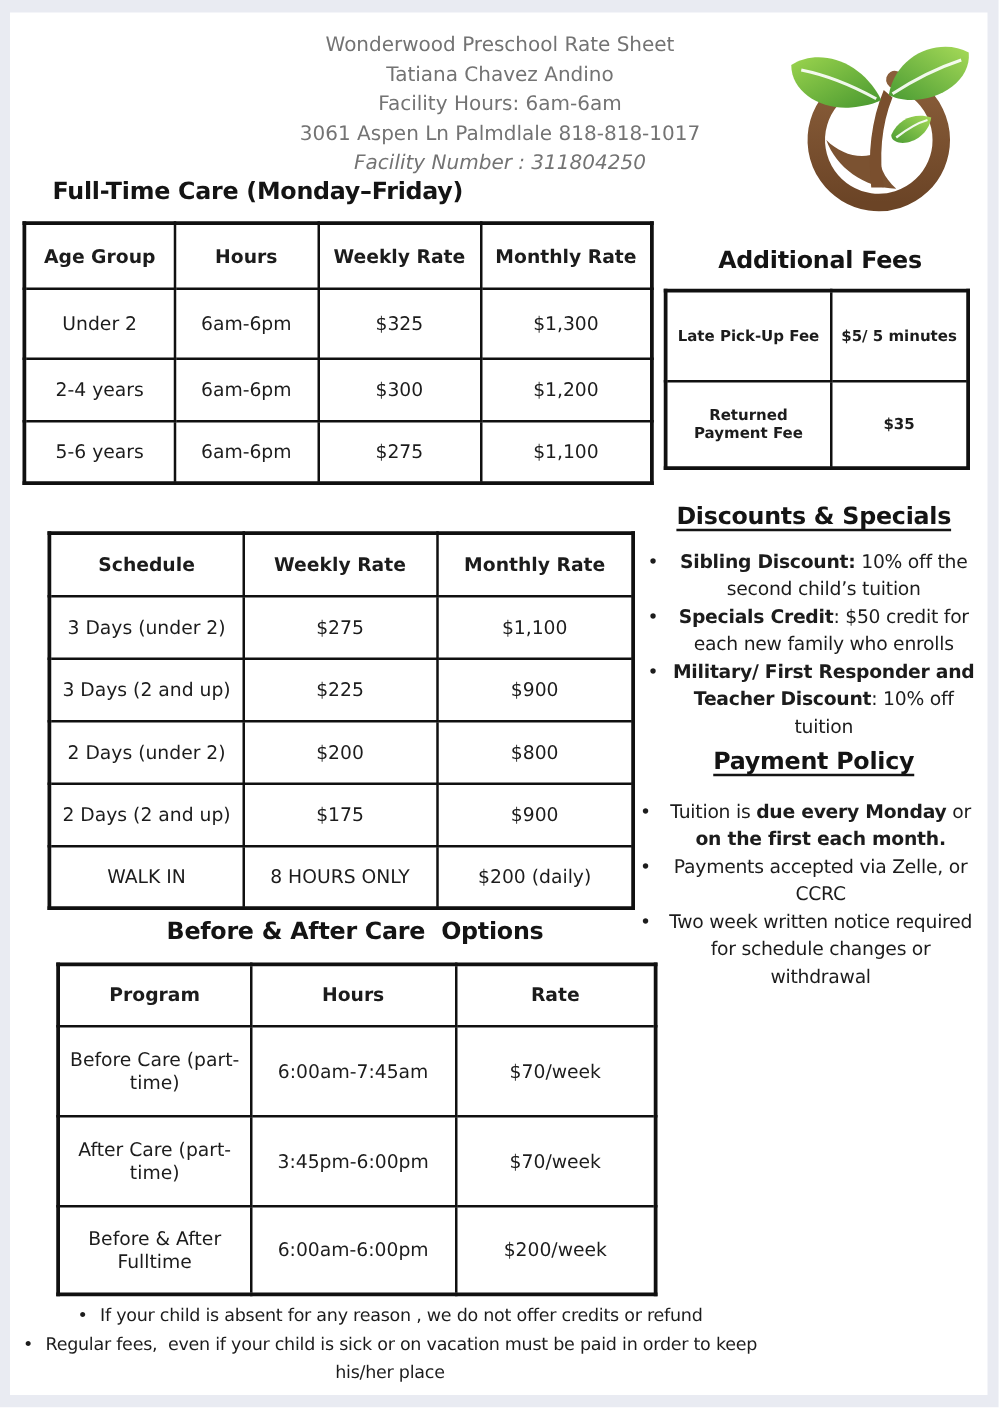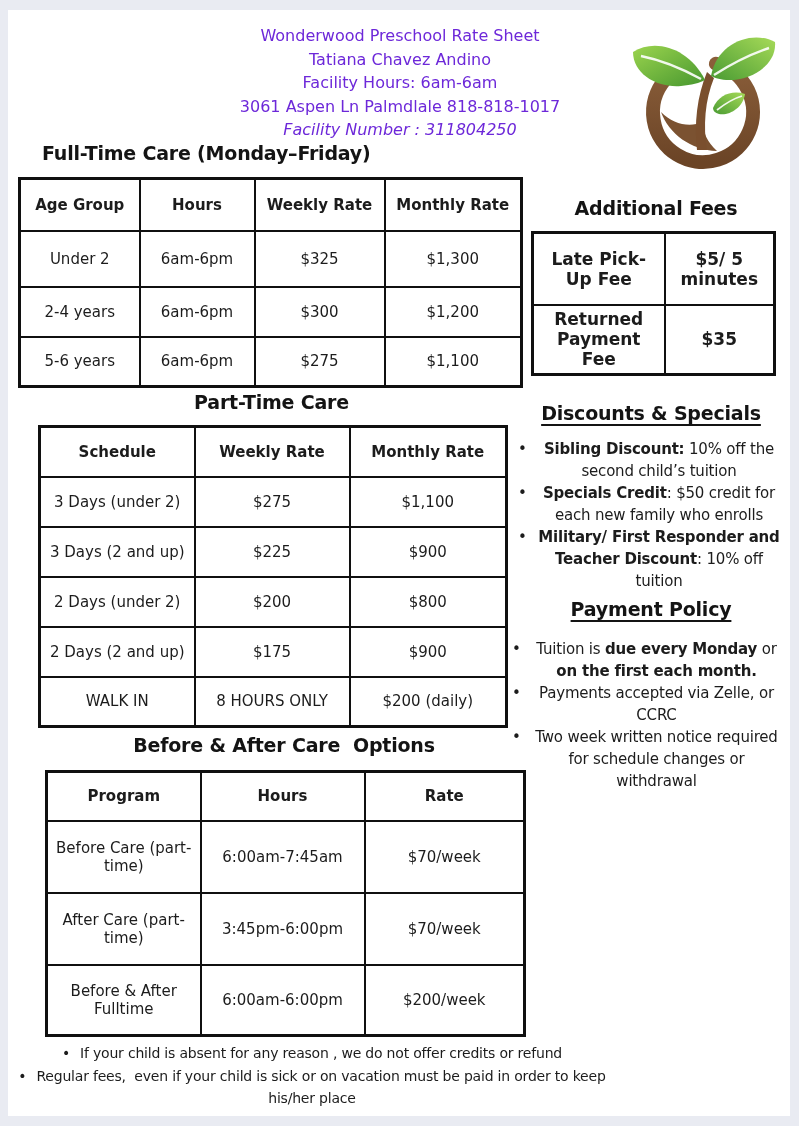"Wonderwood Preschool Rate Sheet" .doc-header { color: #6d28d9 -> #737373 }
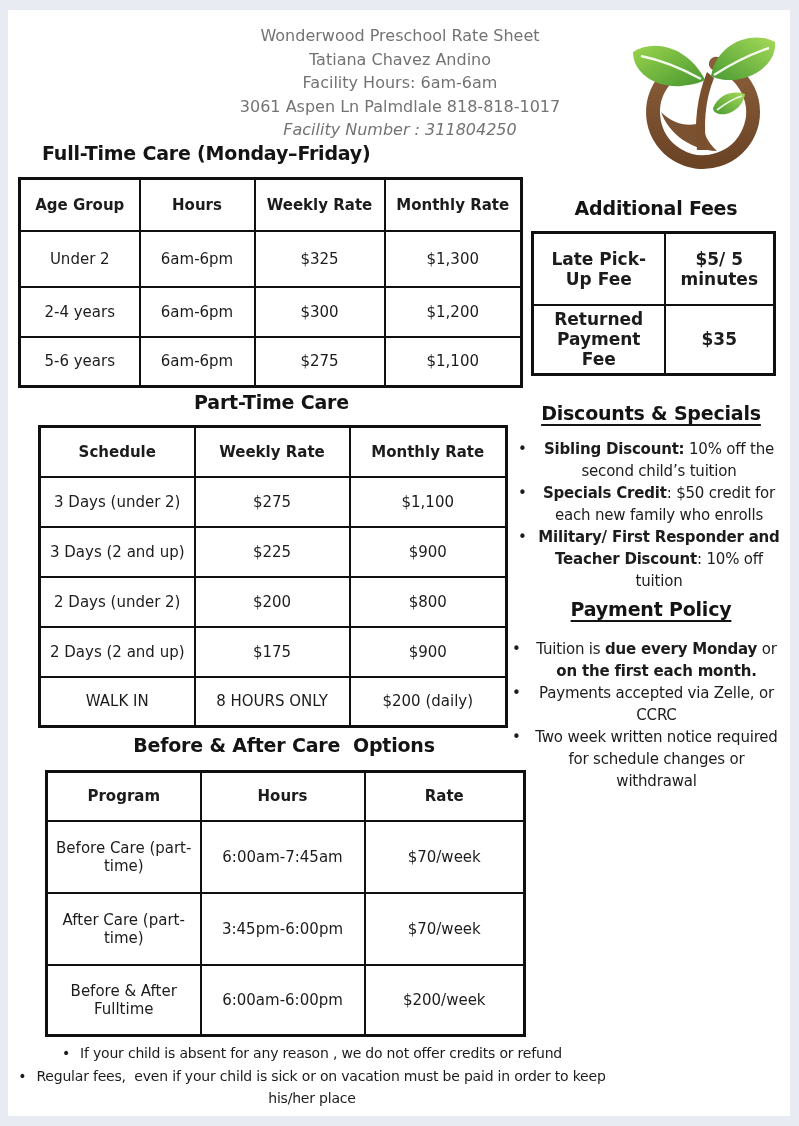"Late Pick-Up Fee" table.af td { font-size: 17px -> 12px }
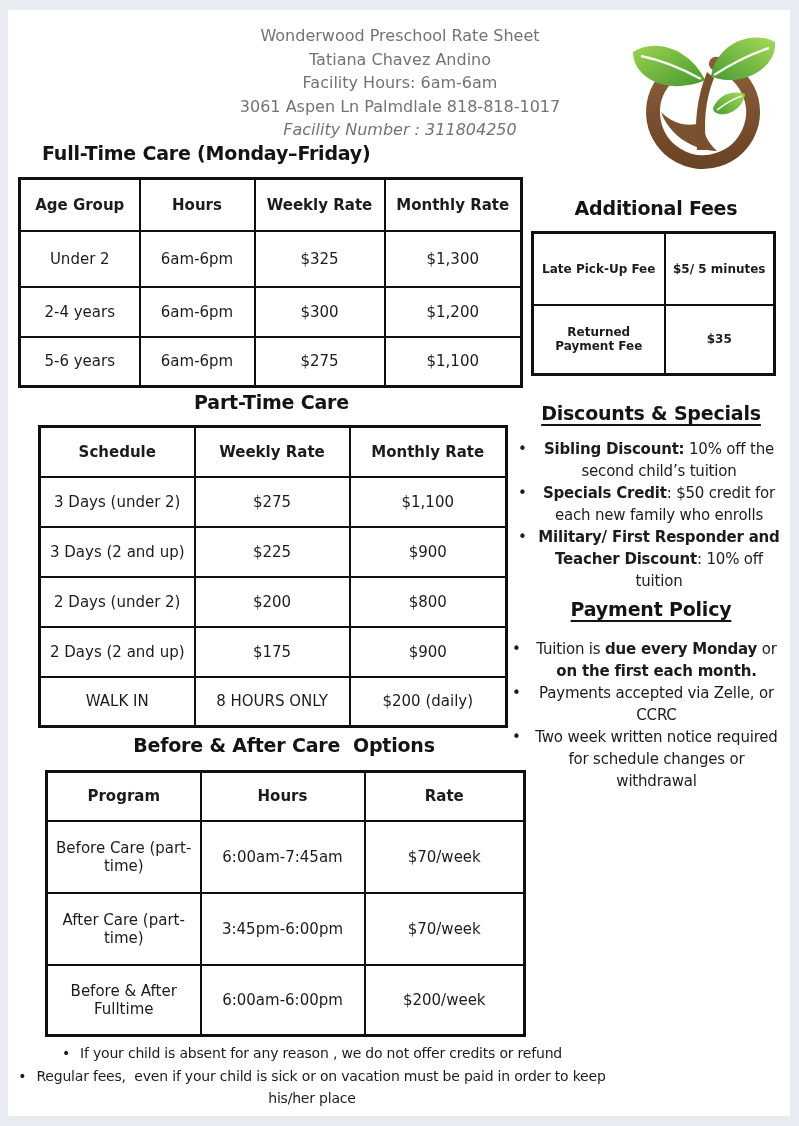"Part-Time Care" h2.sec-title { html: <h2>Part-Time Care</h2> -> none }
